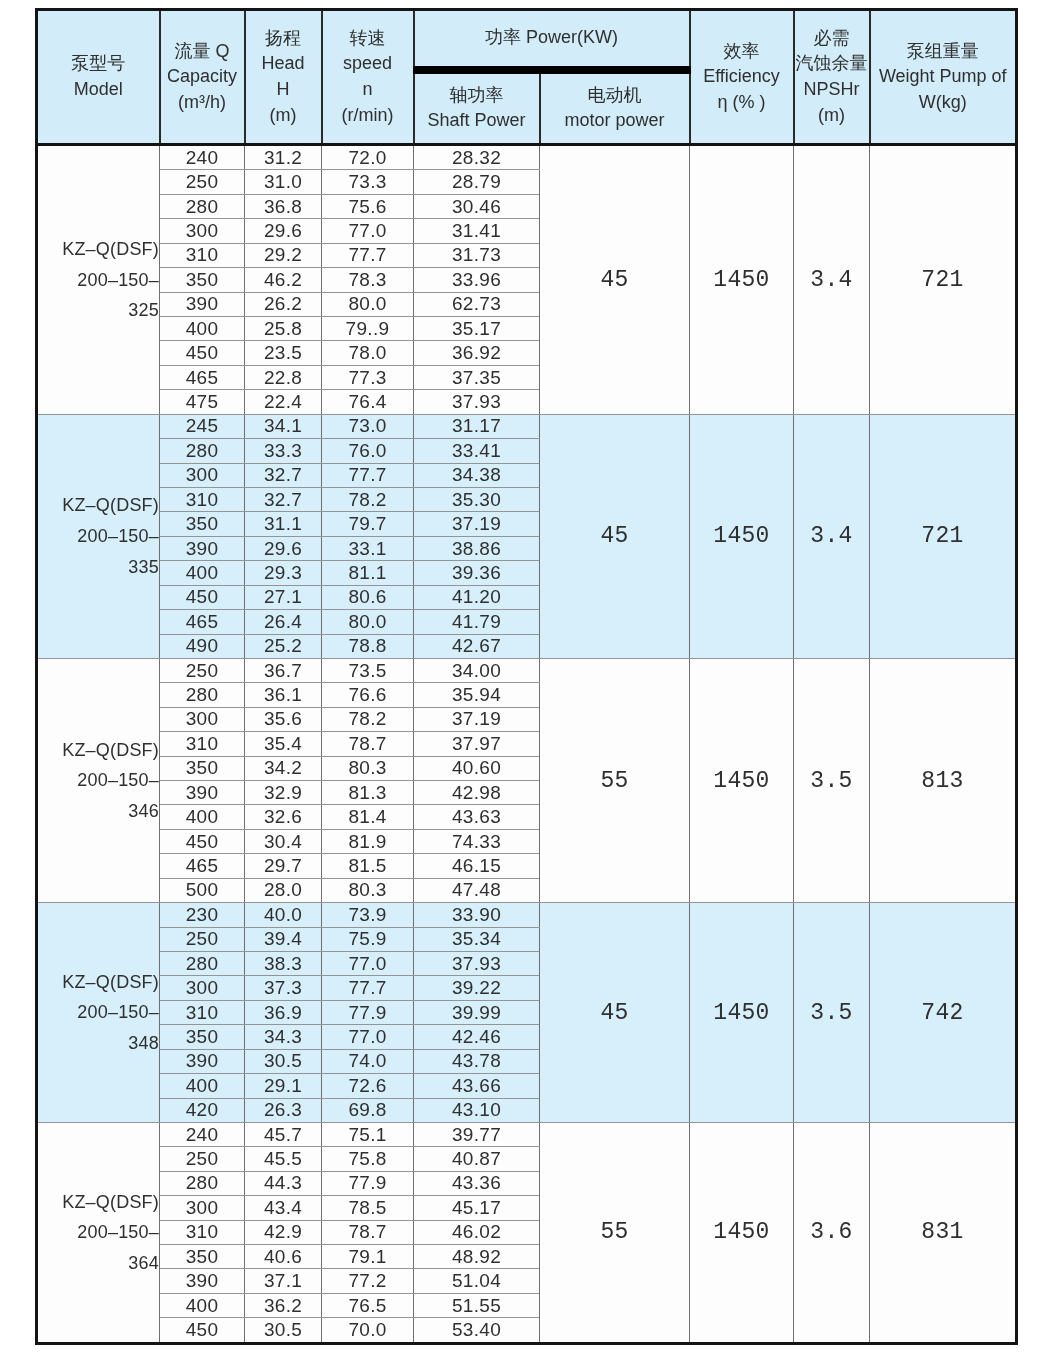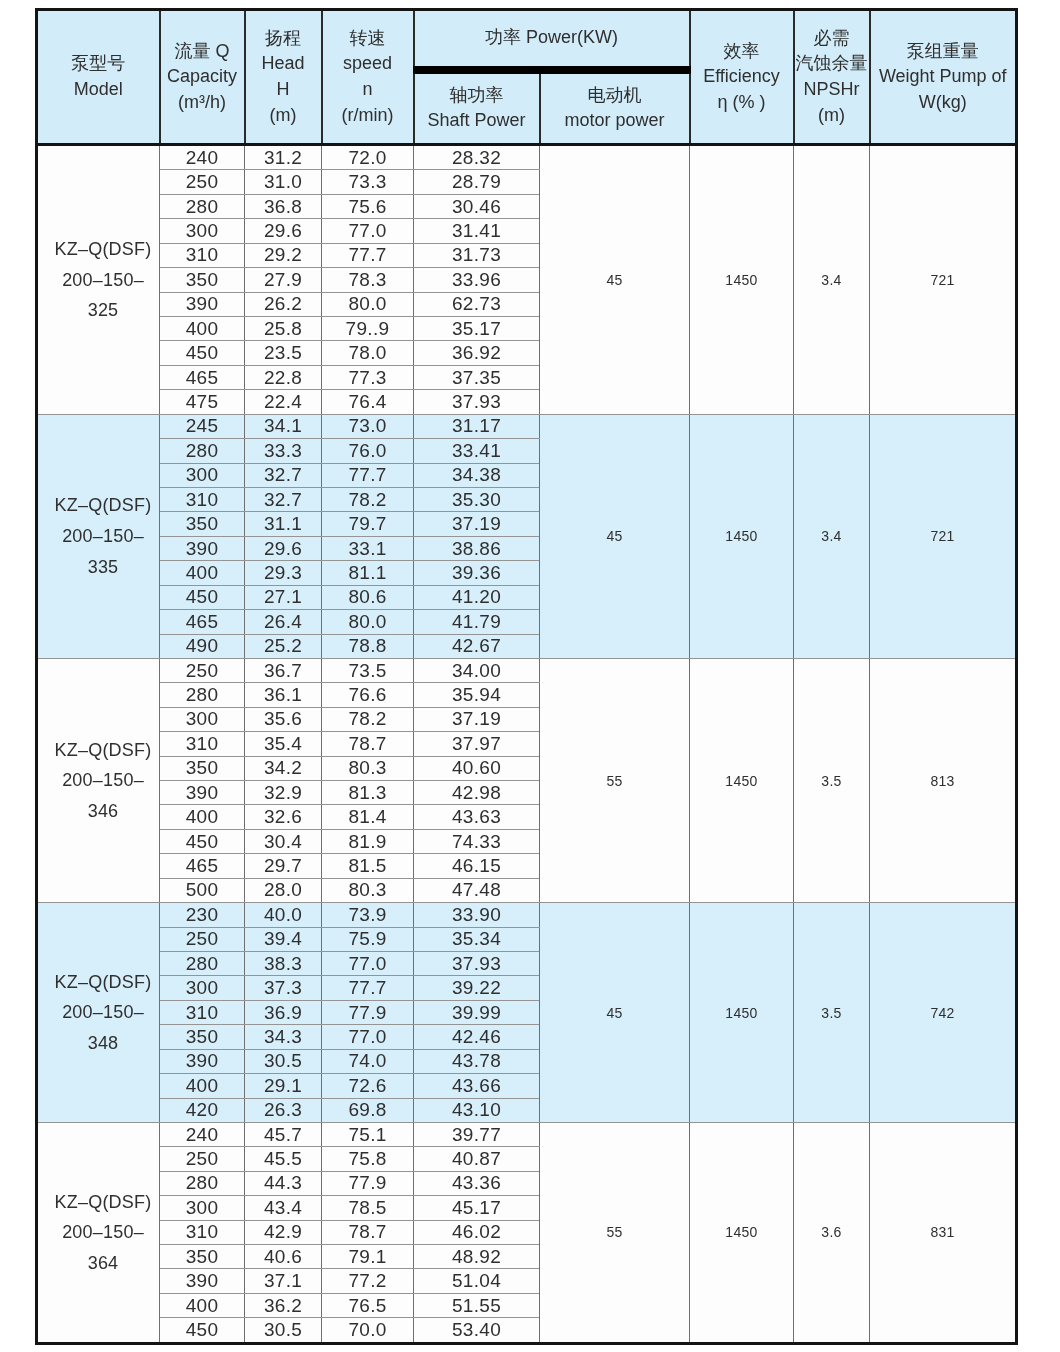"KZ–Q(DSF)" tbody td.model-cell { text-align: center -> right }
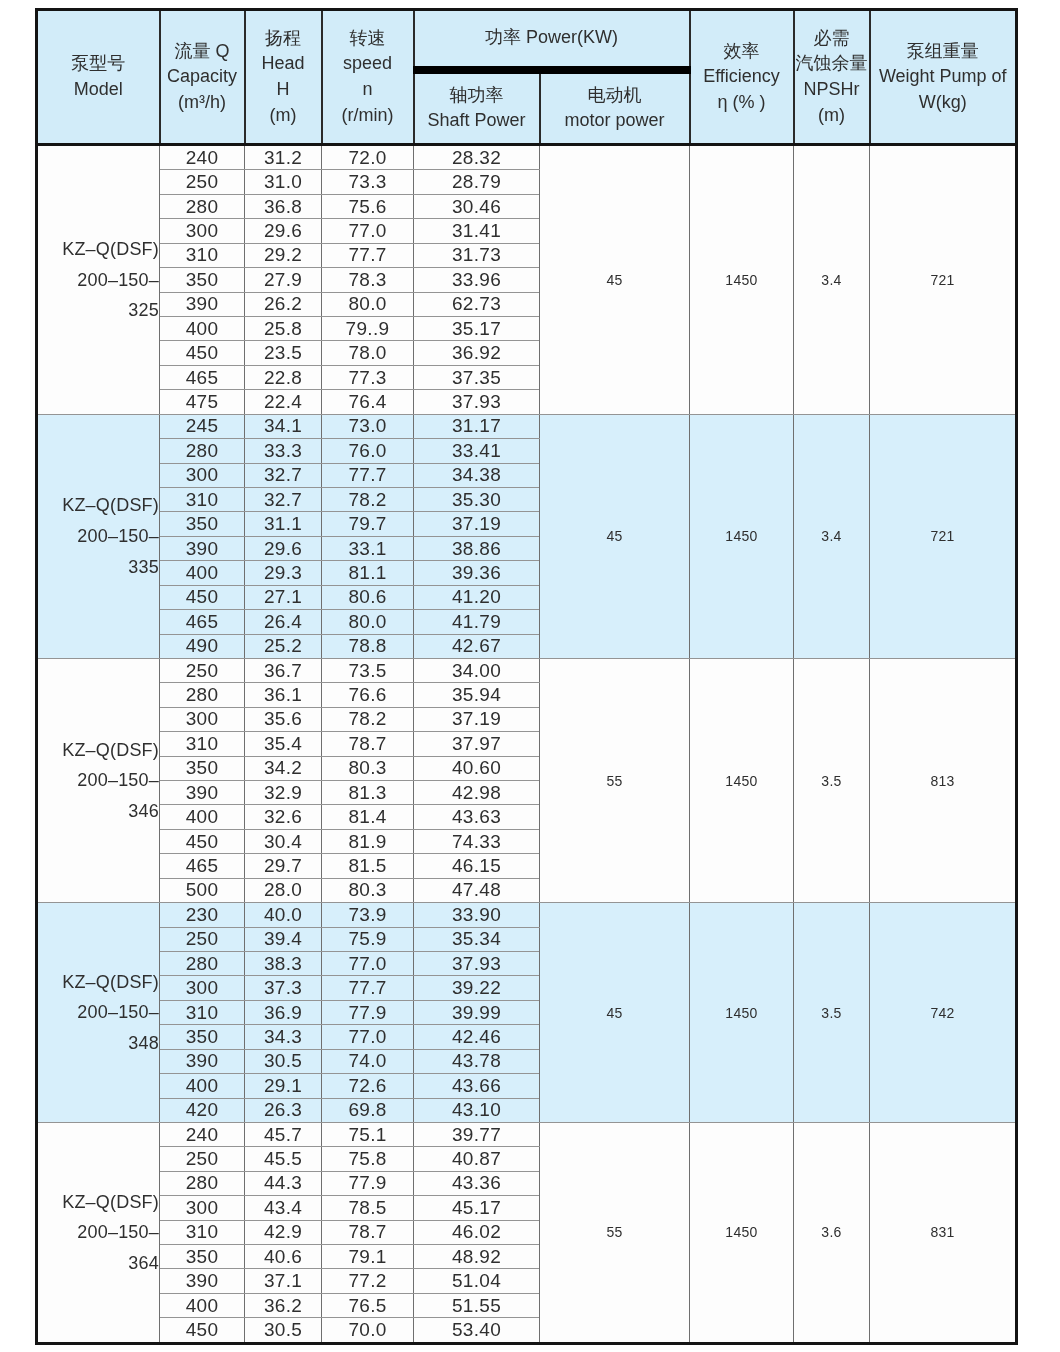"27.9" td { text: 27.9 -> 46.2 }
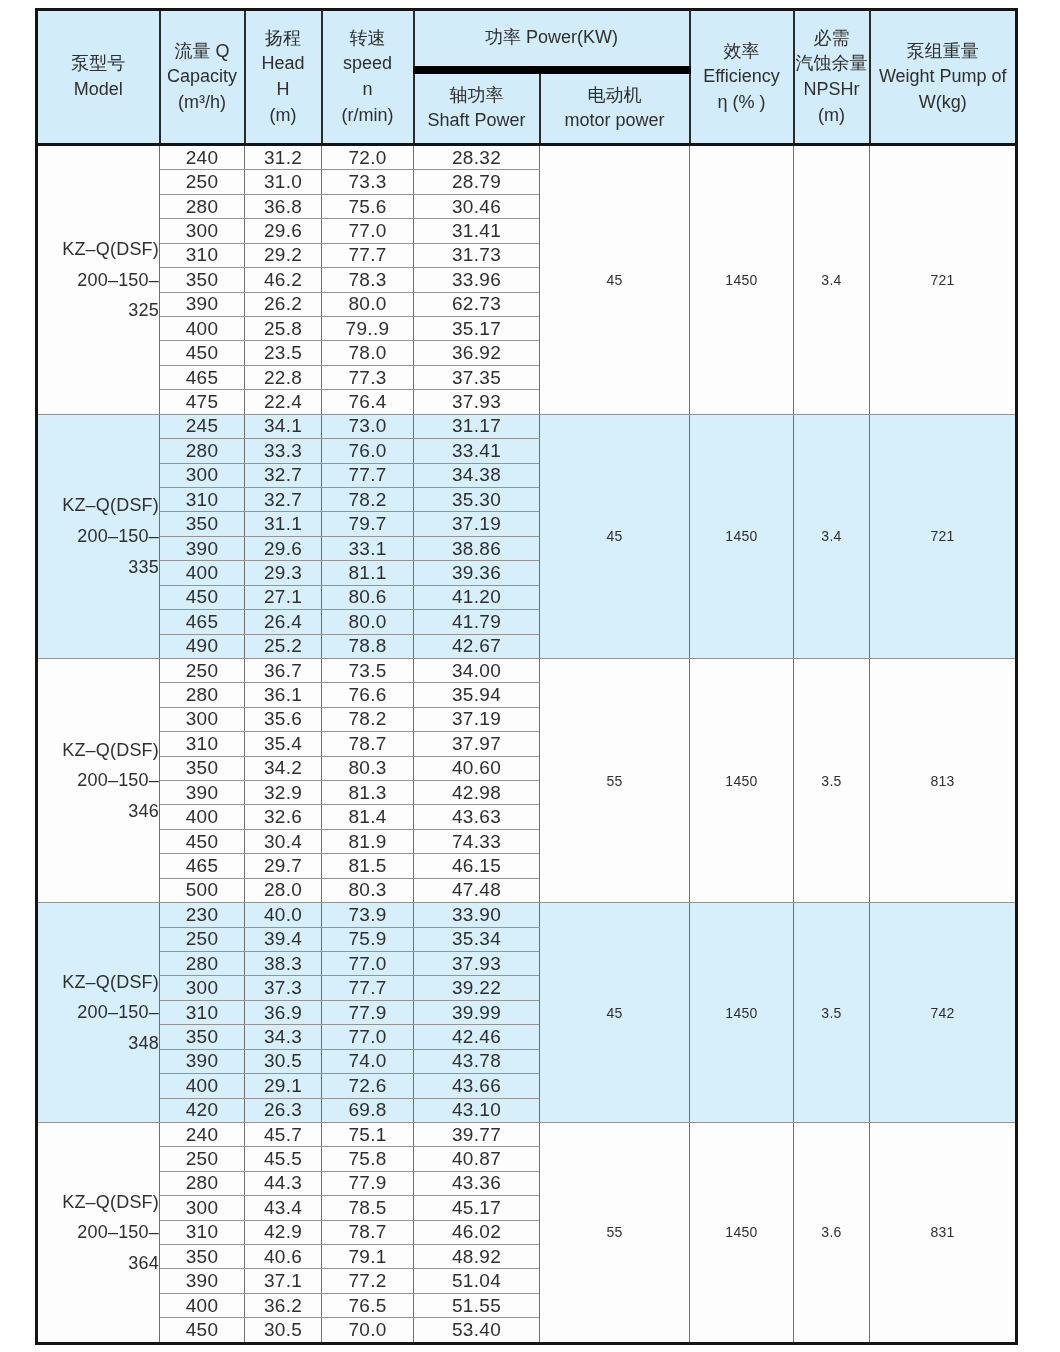"45" tbody td.merged-cell { font-family: none -> Liberation Mono, monospace; font-size: 14px -> 23px }
